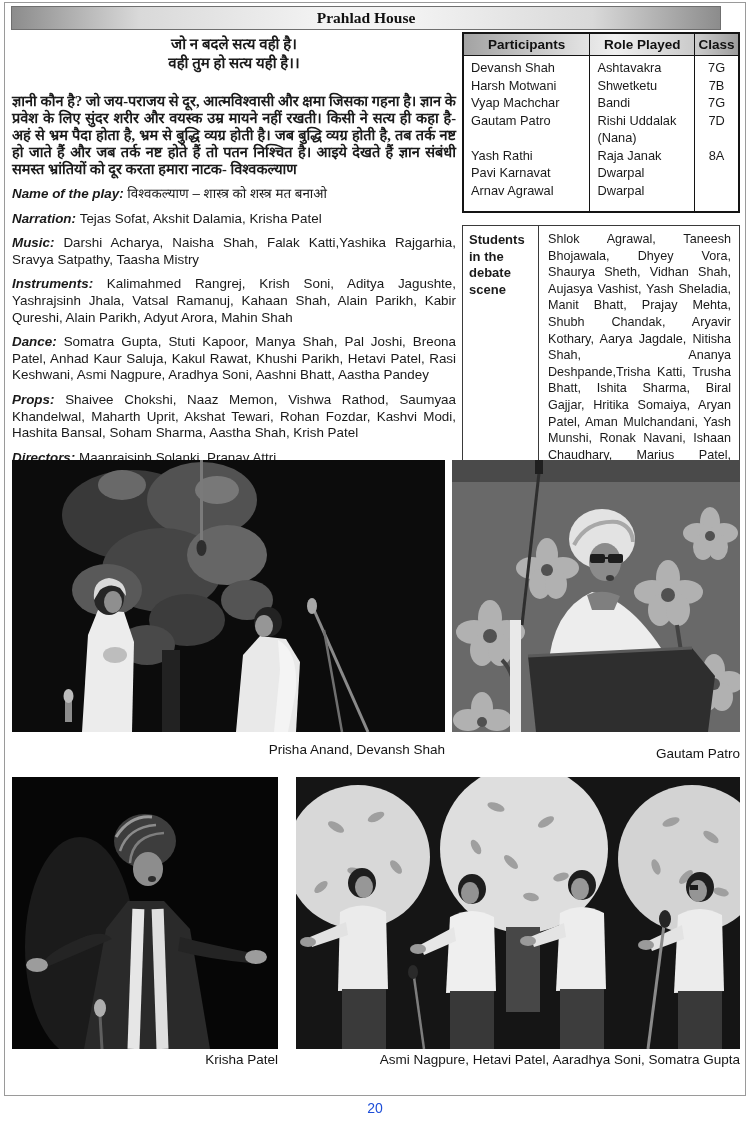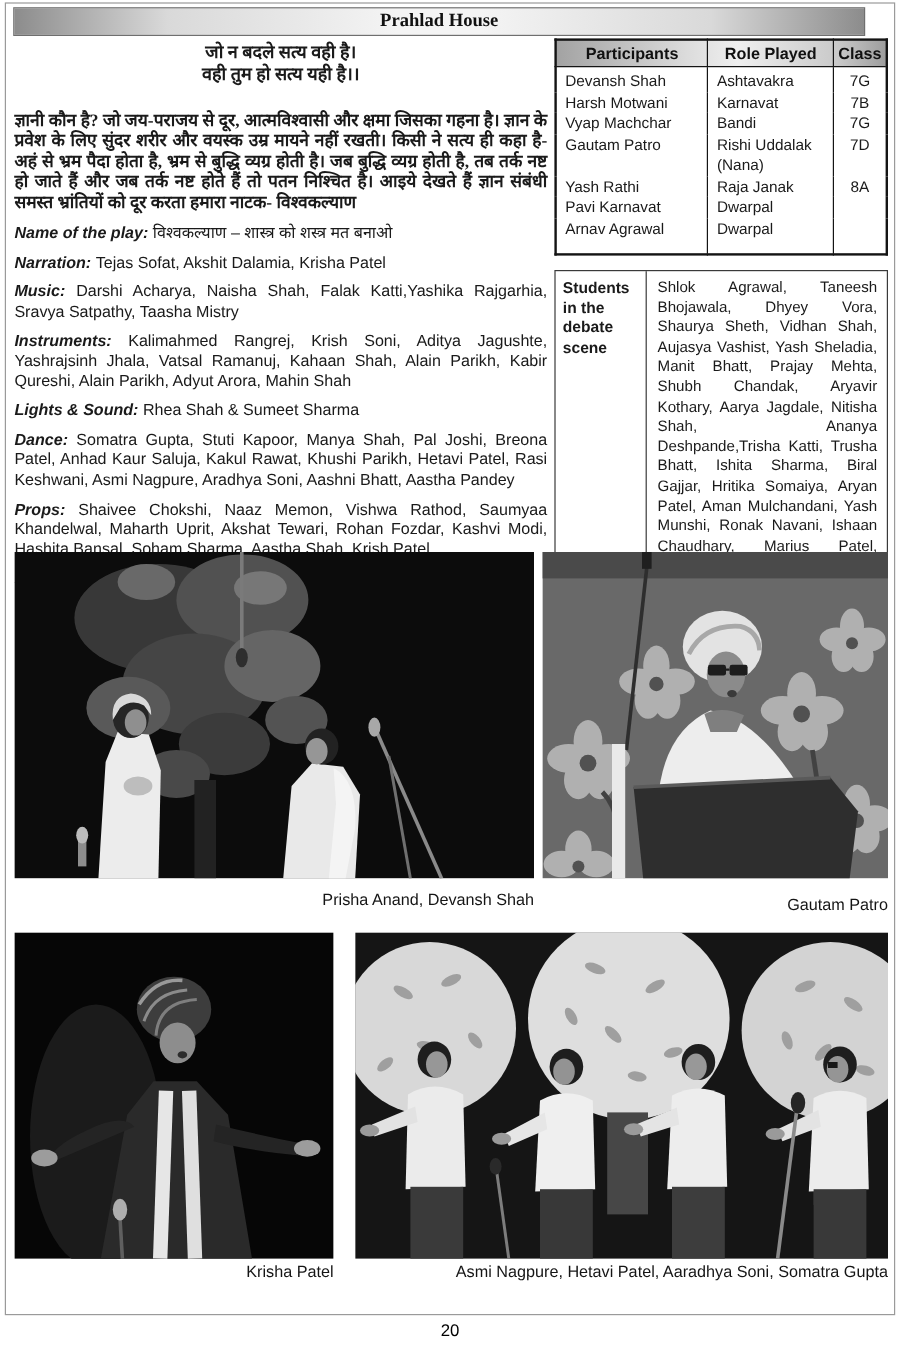"Karnavat" td { text: Karnavat -> Shwetketu }
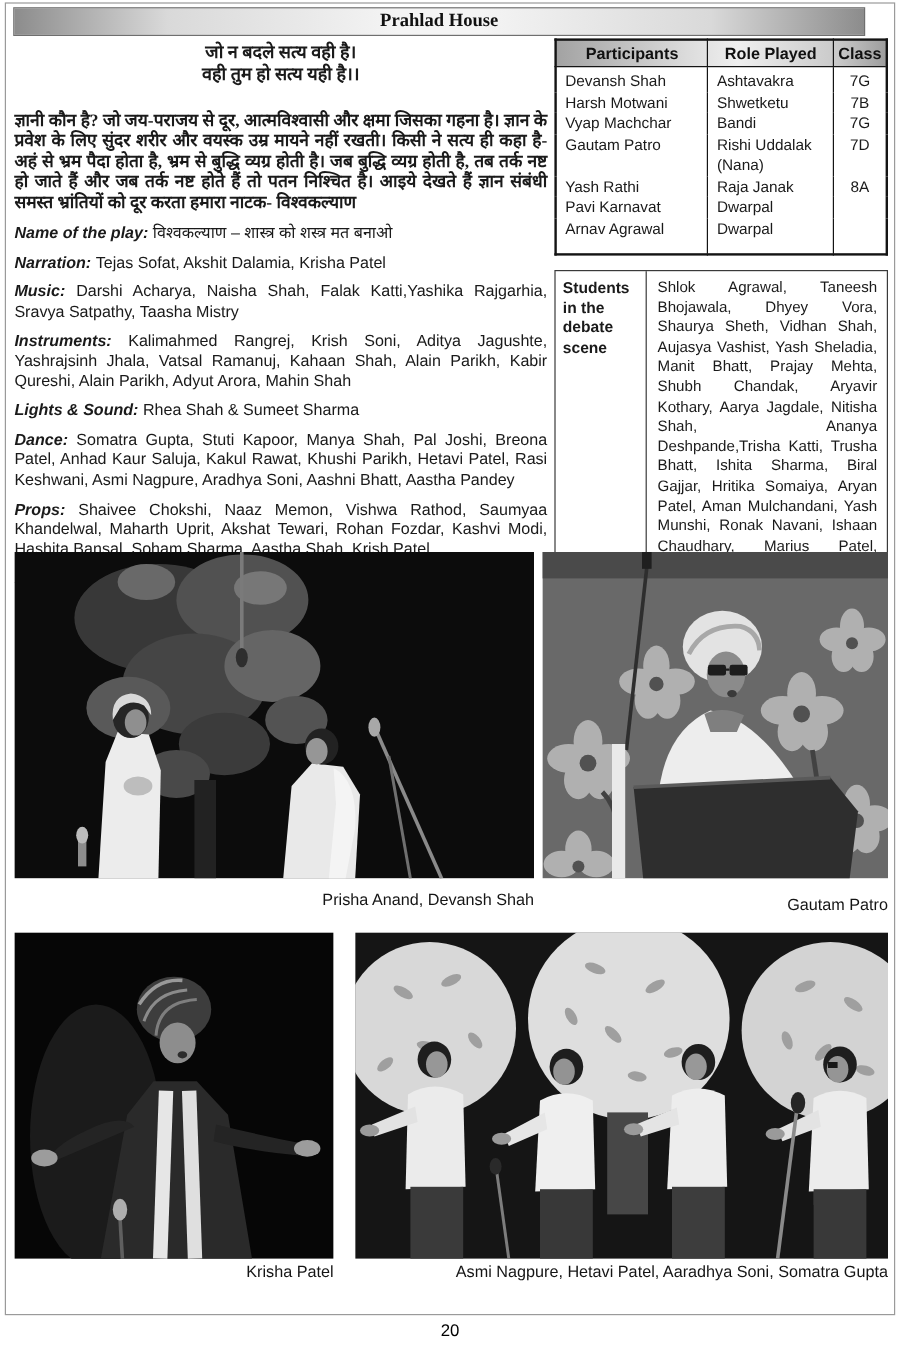"Lights & Sound: Rhea Shah" p.credit { html: <p><span>Lights &amp; Sound: </span><span>Rhea Shah &amp; Sumeet Sharma</span></p> -> none }
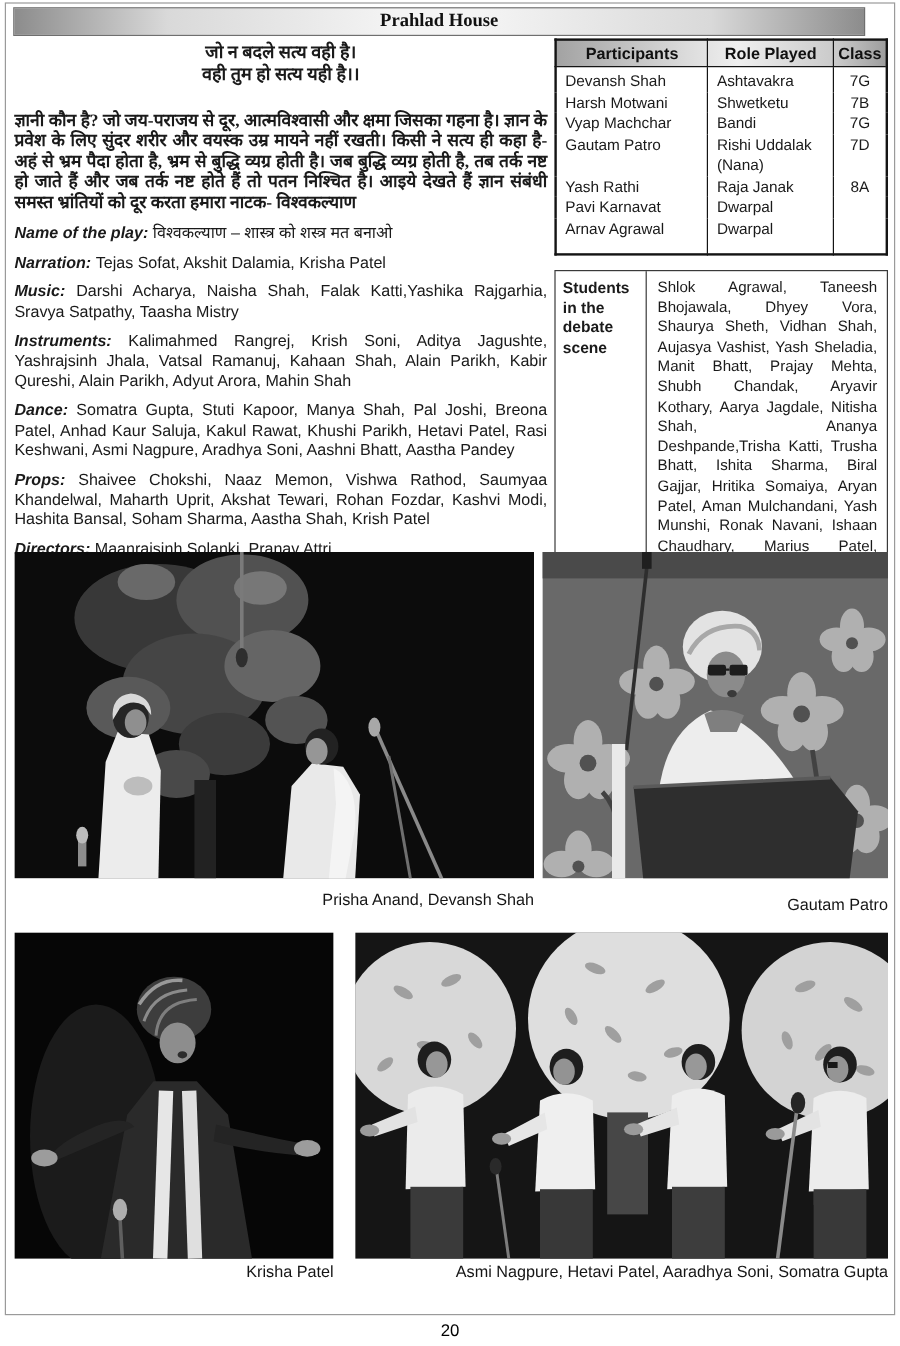"20" .pagenum { color: #000000 -> #1d4ed8 }
